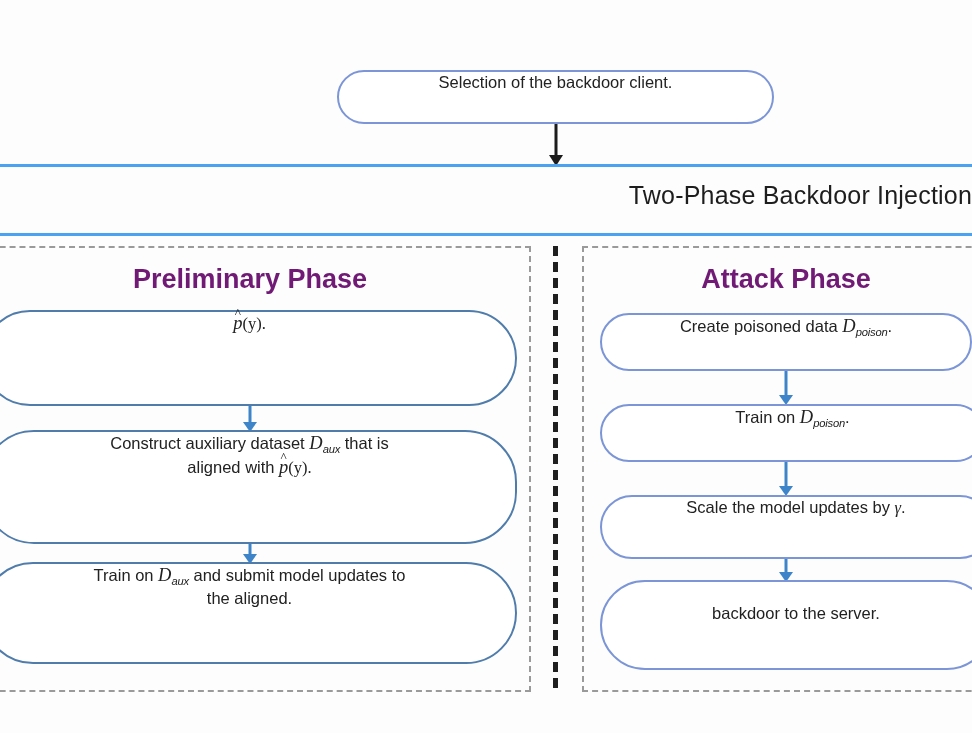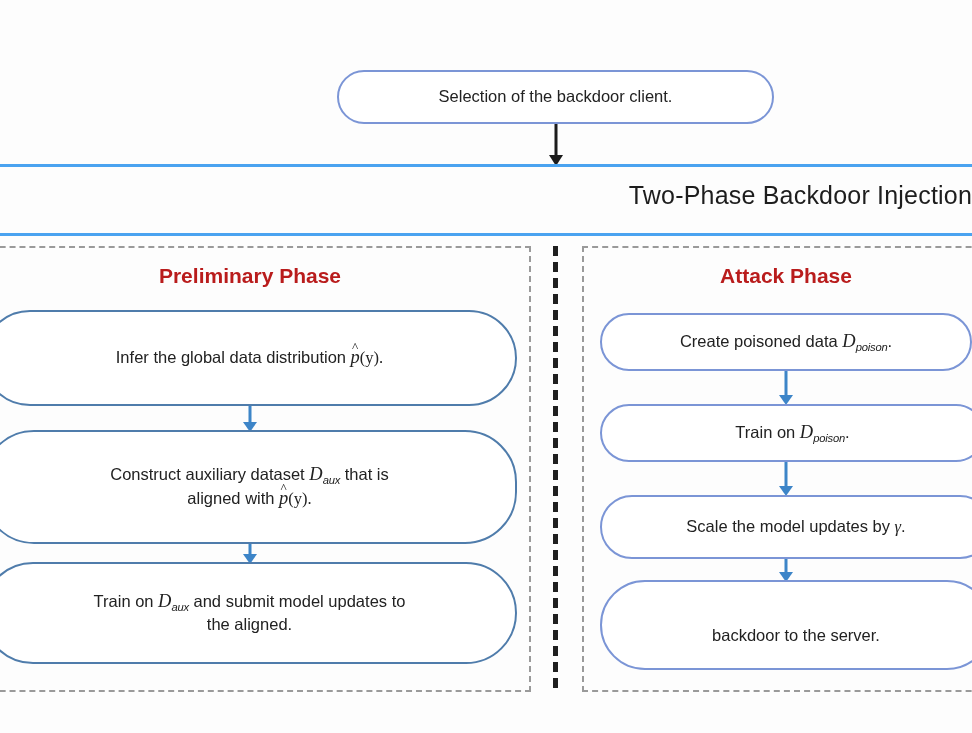"Selection of the backdoor client." .node { align-items: center -> none }
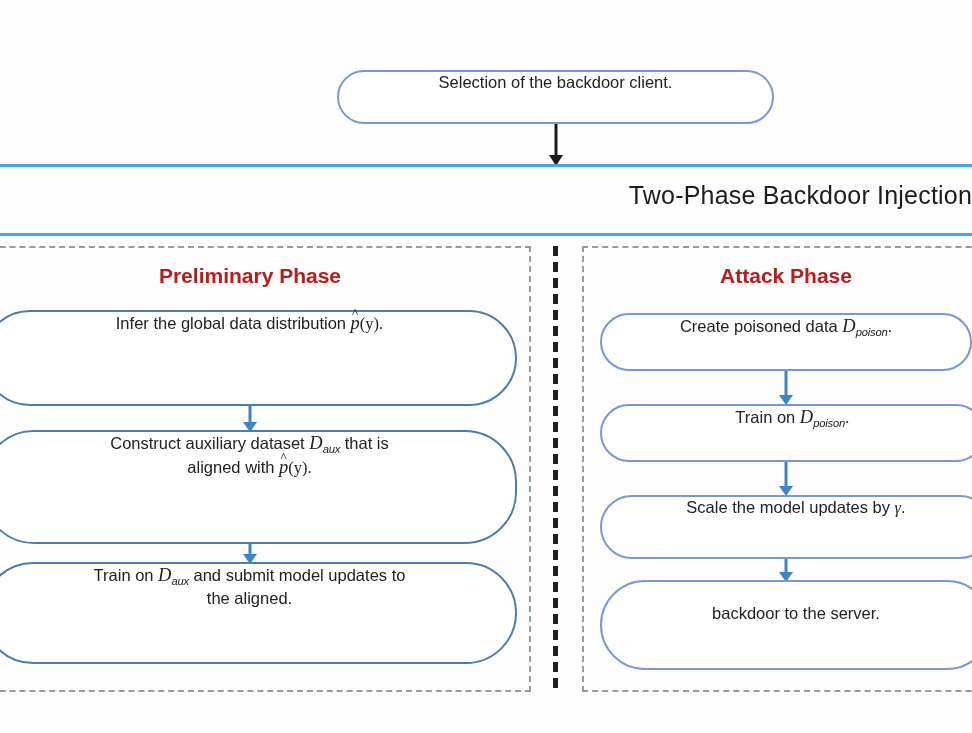"Preliminary Phase" .phase-heading { color: #b91c1c -> #701a75; font-size: 21px -> 27px }
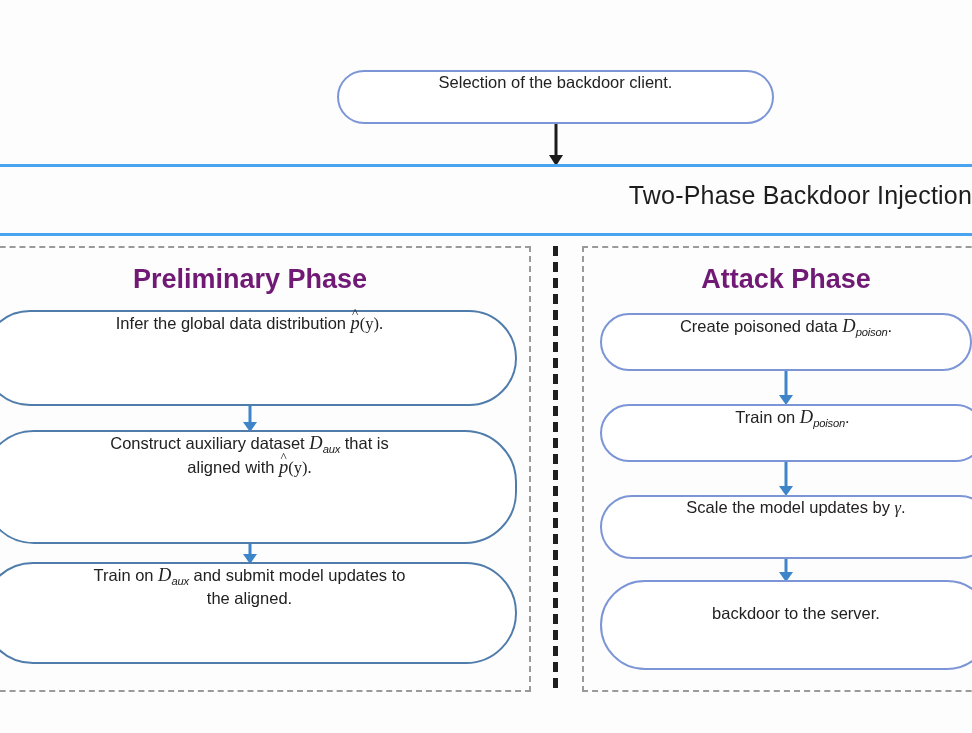"Infer the global data distribution" span { html: <span>Infer the global data distribution </span> -> none }
